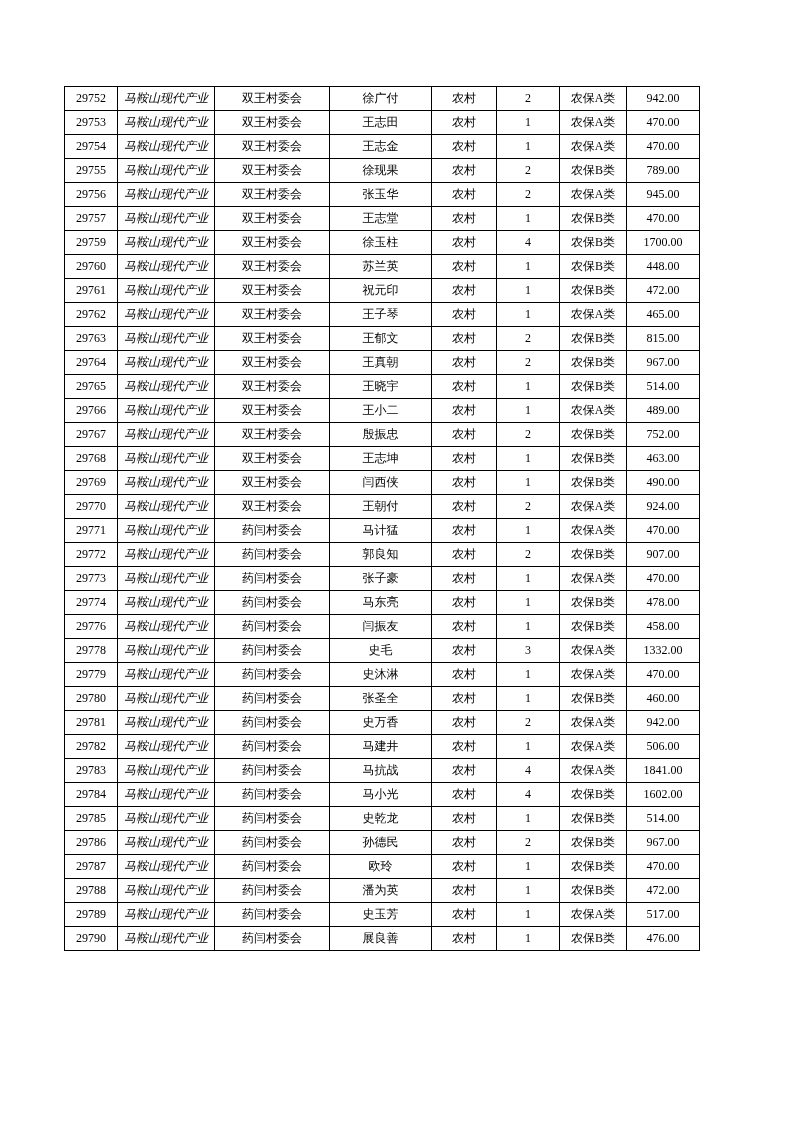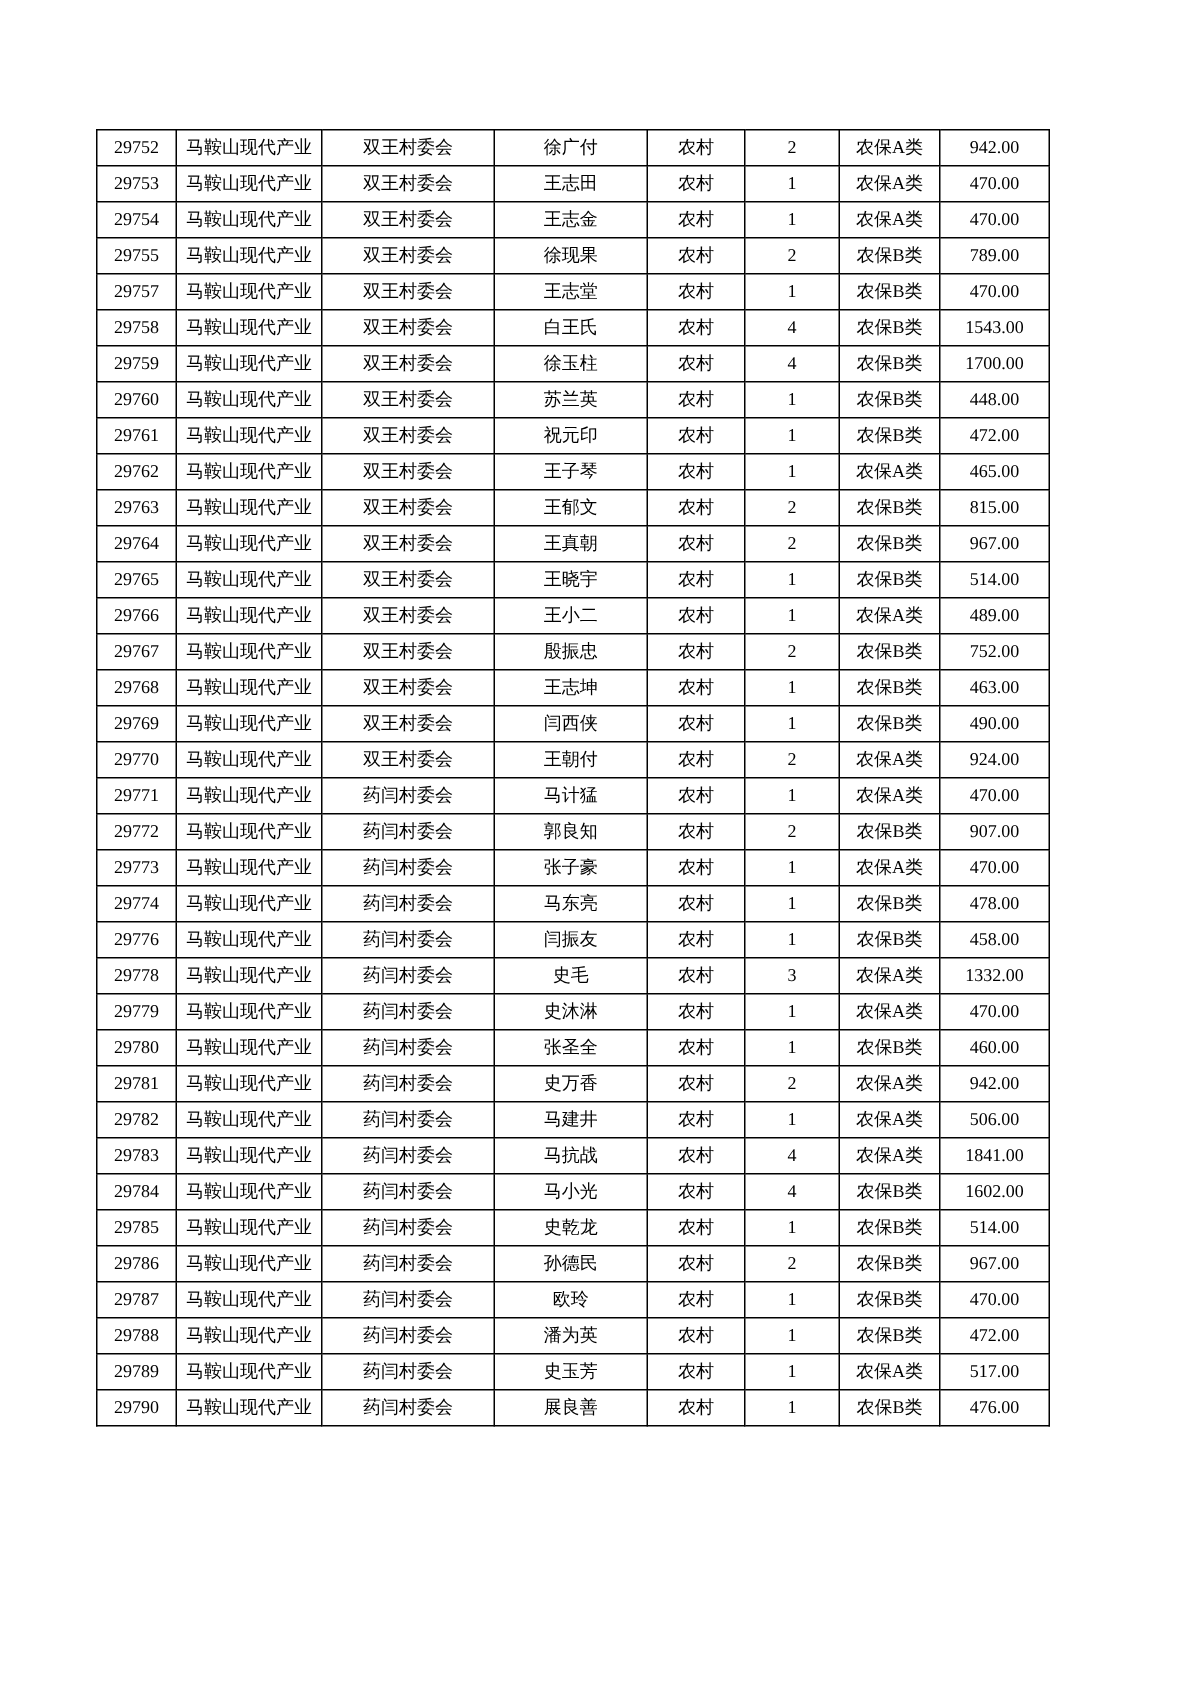"马鞍山现代产业" td.col-org { font-style: none -> italic }
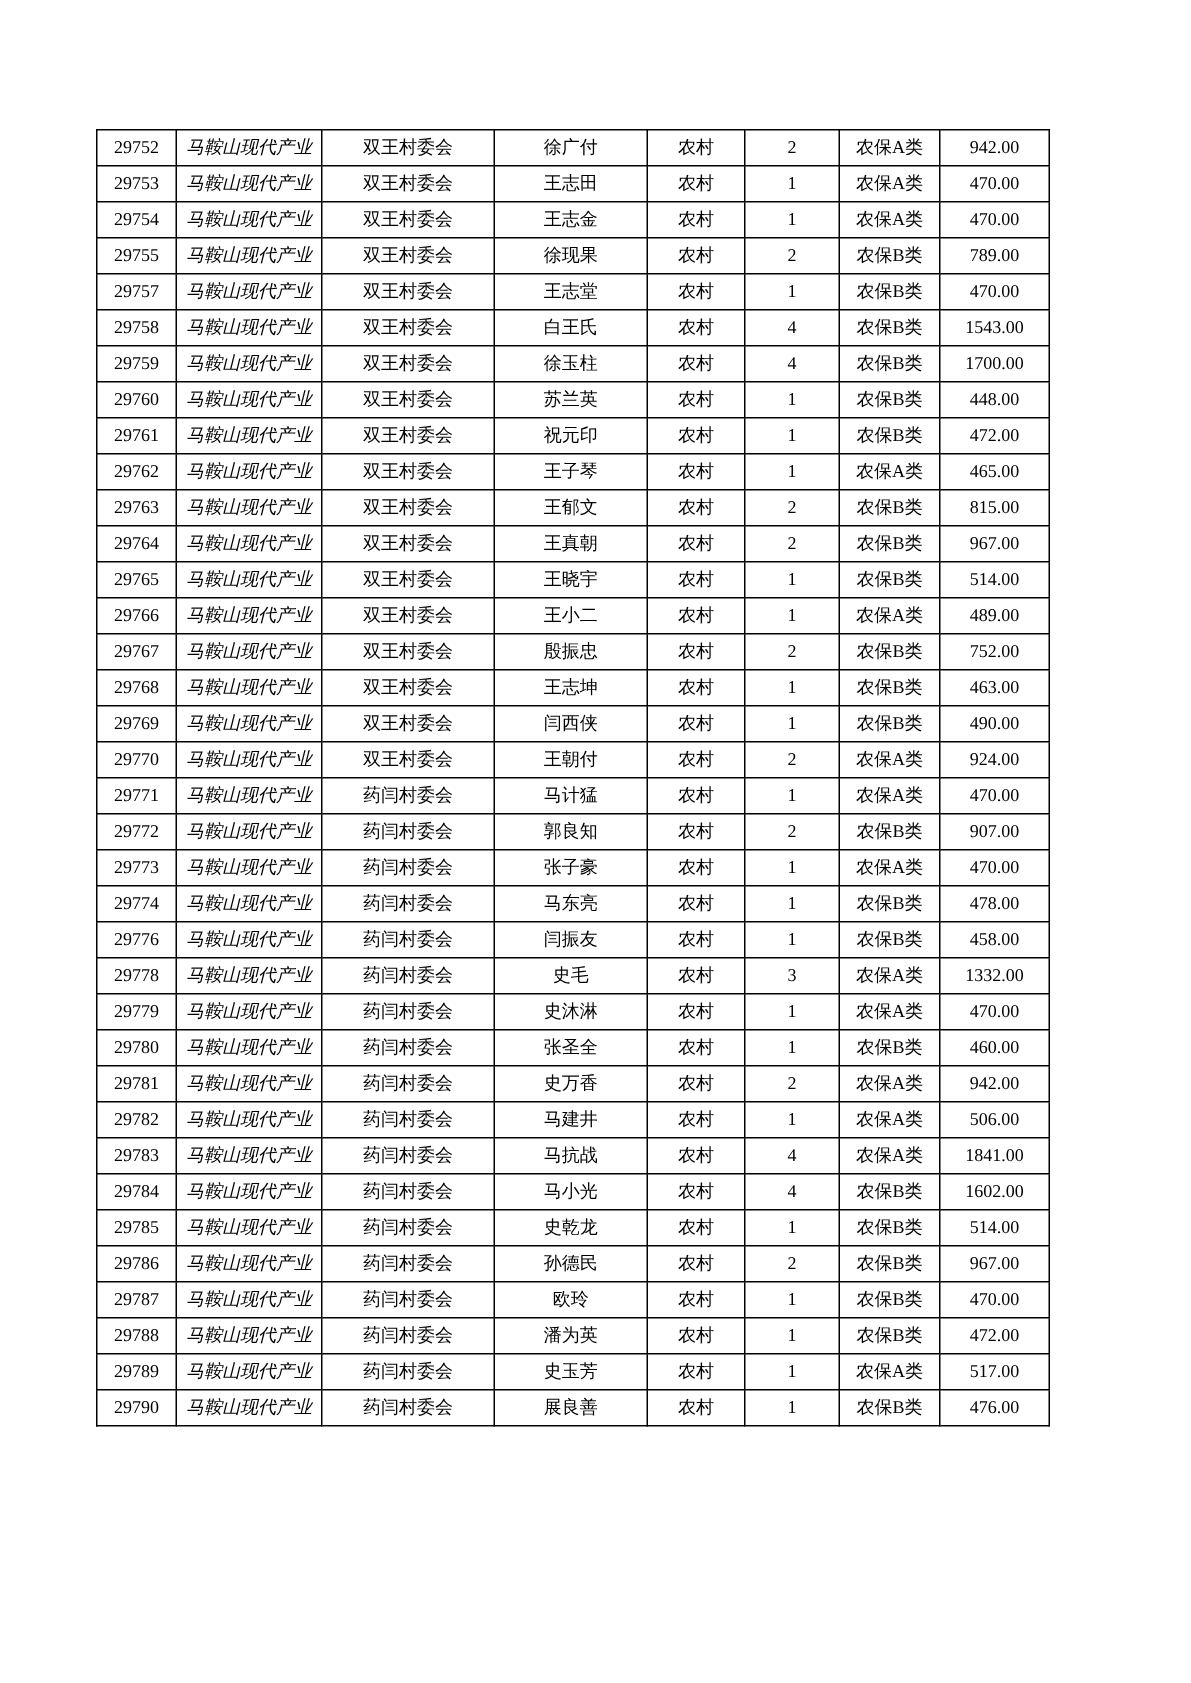"29756" tr { html: none -> <tr> <td>29756</td> <td>马鞍山现代产业</td> <td>双王村委会</td> <td>张玉华</td> <td>农村</td> <td>2</td> <td>农保A类</td> <td>945.00</td> </tr> }
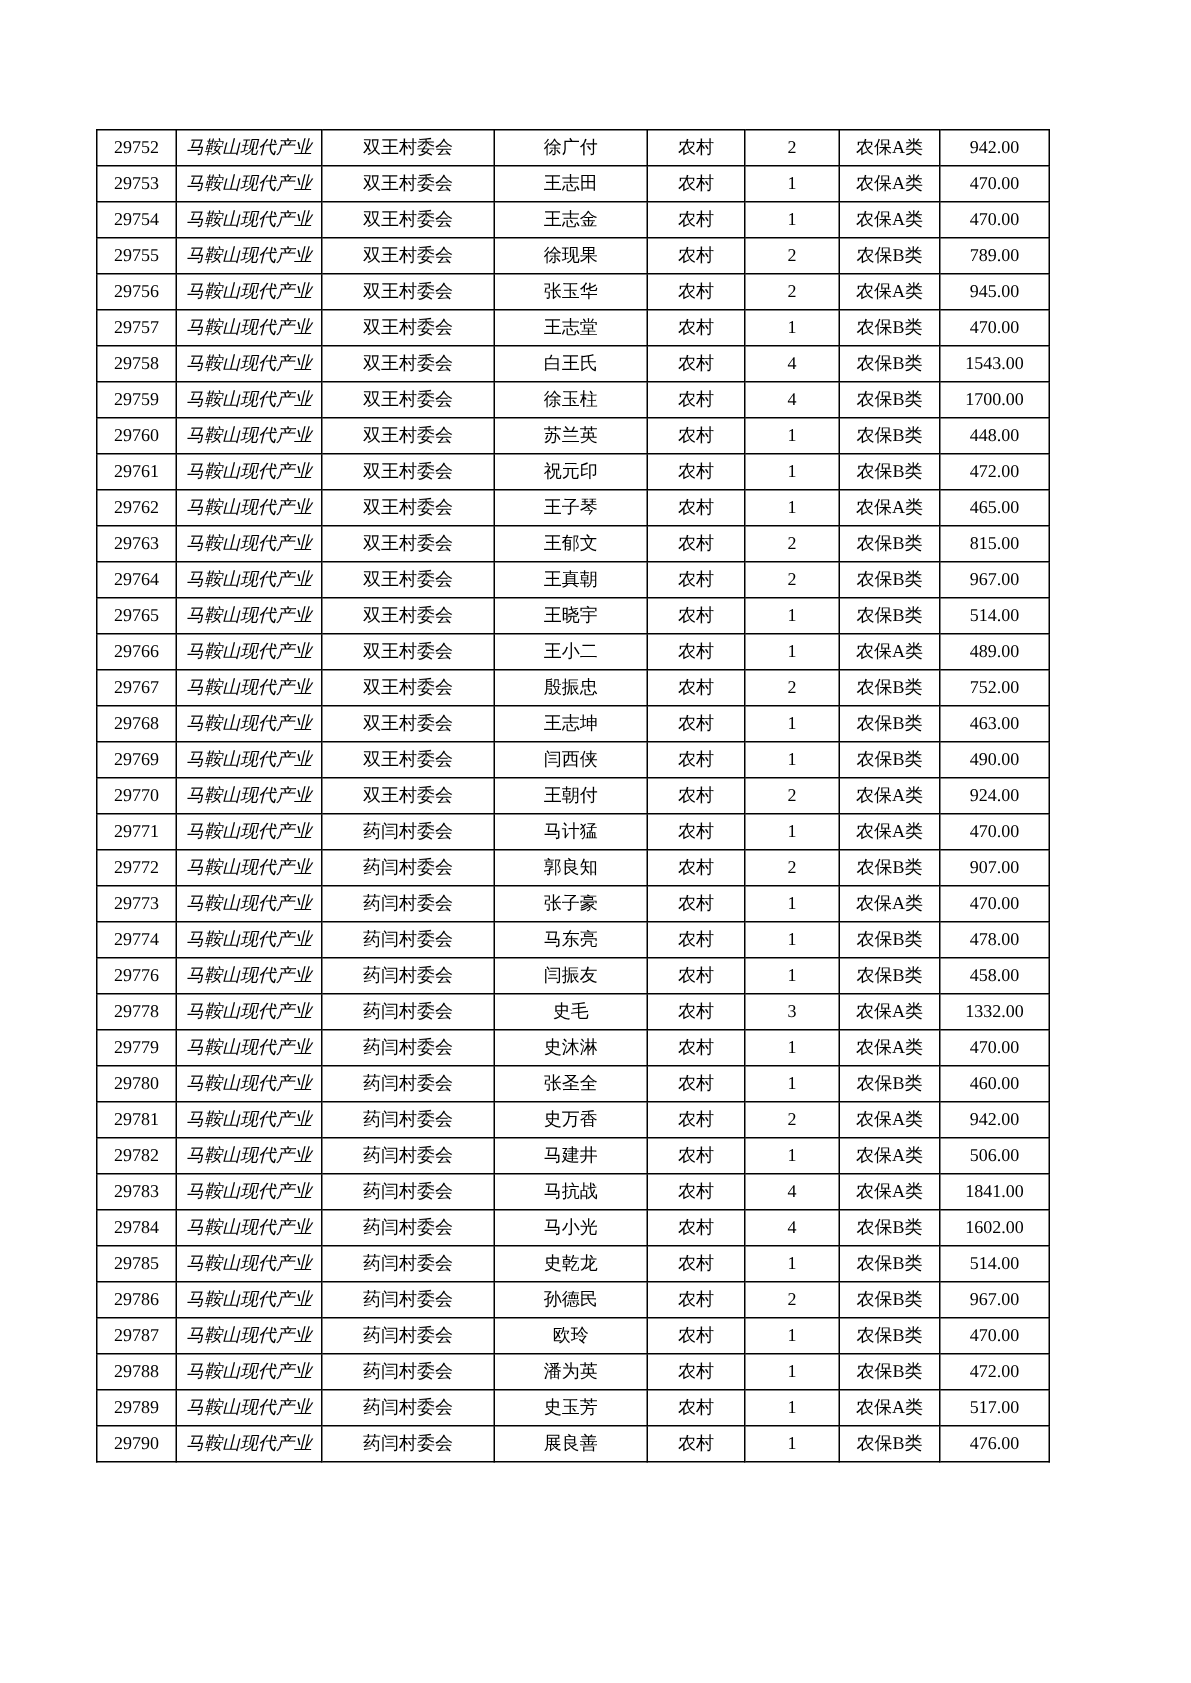"29758" tr { html: <tr> <td>29758</td> <td>马鞍山现代产业</td> <td>双王村委会</td> <td>白王氏</td> <td>农村</td> <td>4</td> <td>农保B类</td> <td>1543.00</td> </tr> -> none }
